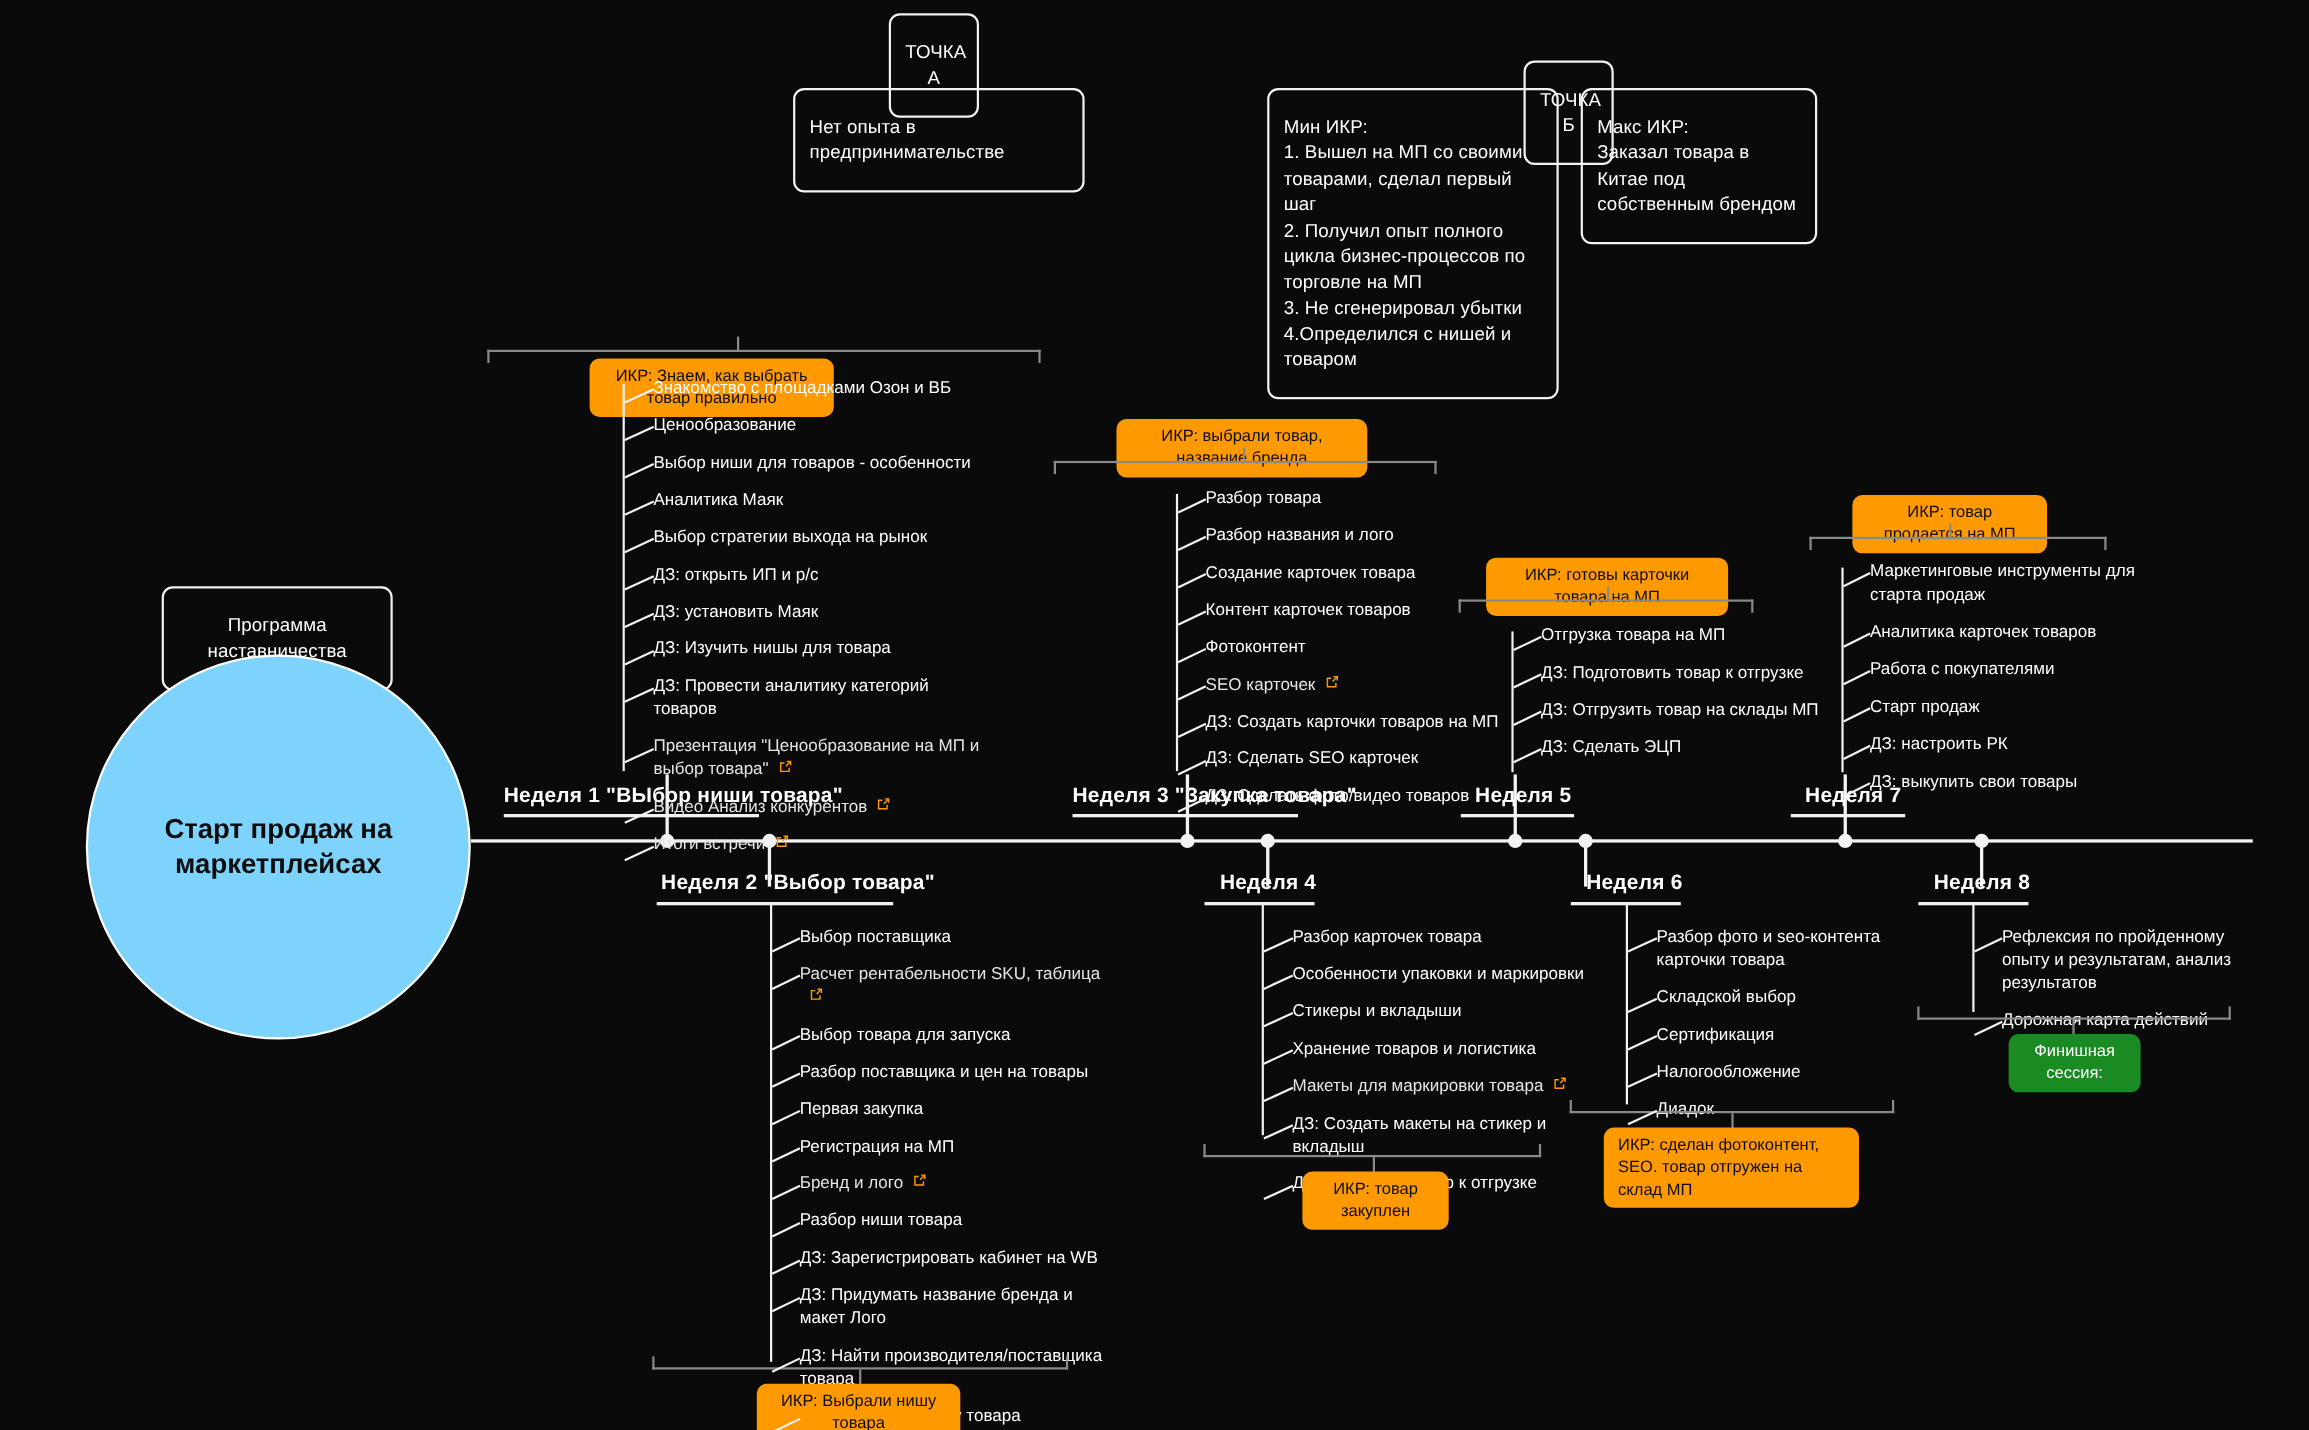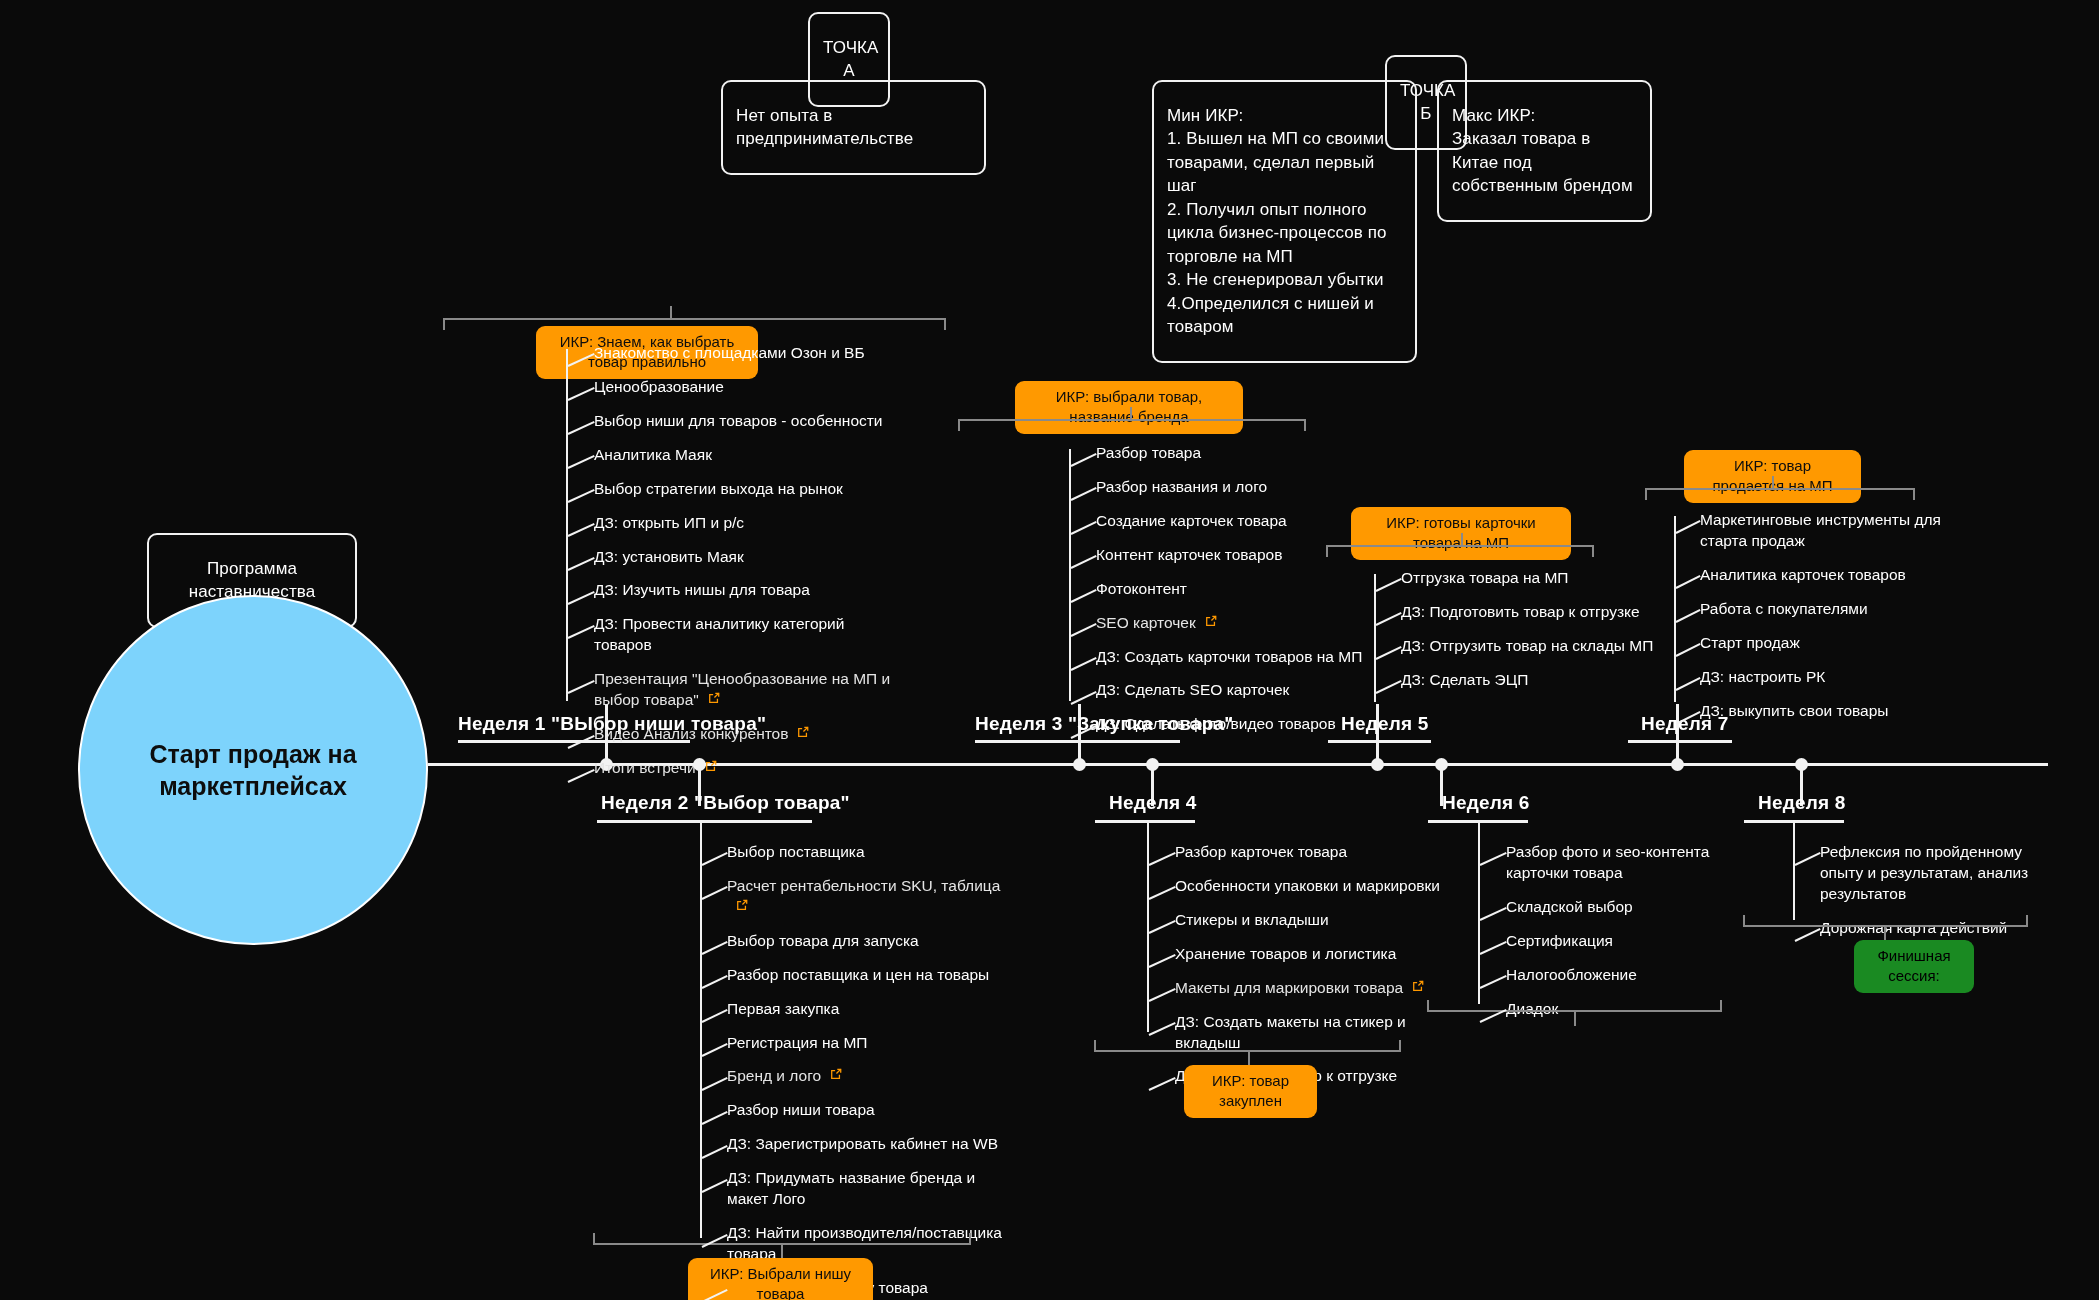"Финишная сессия:" .pill.green { color: #000000 -> #ffffff; margin-left: 28px -> none }
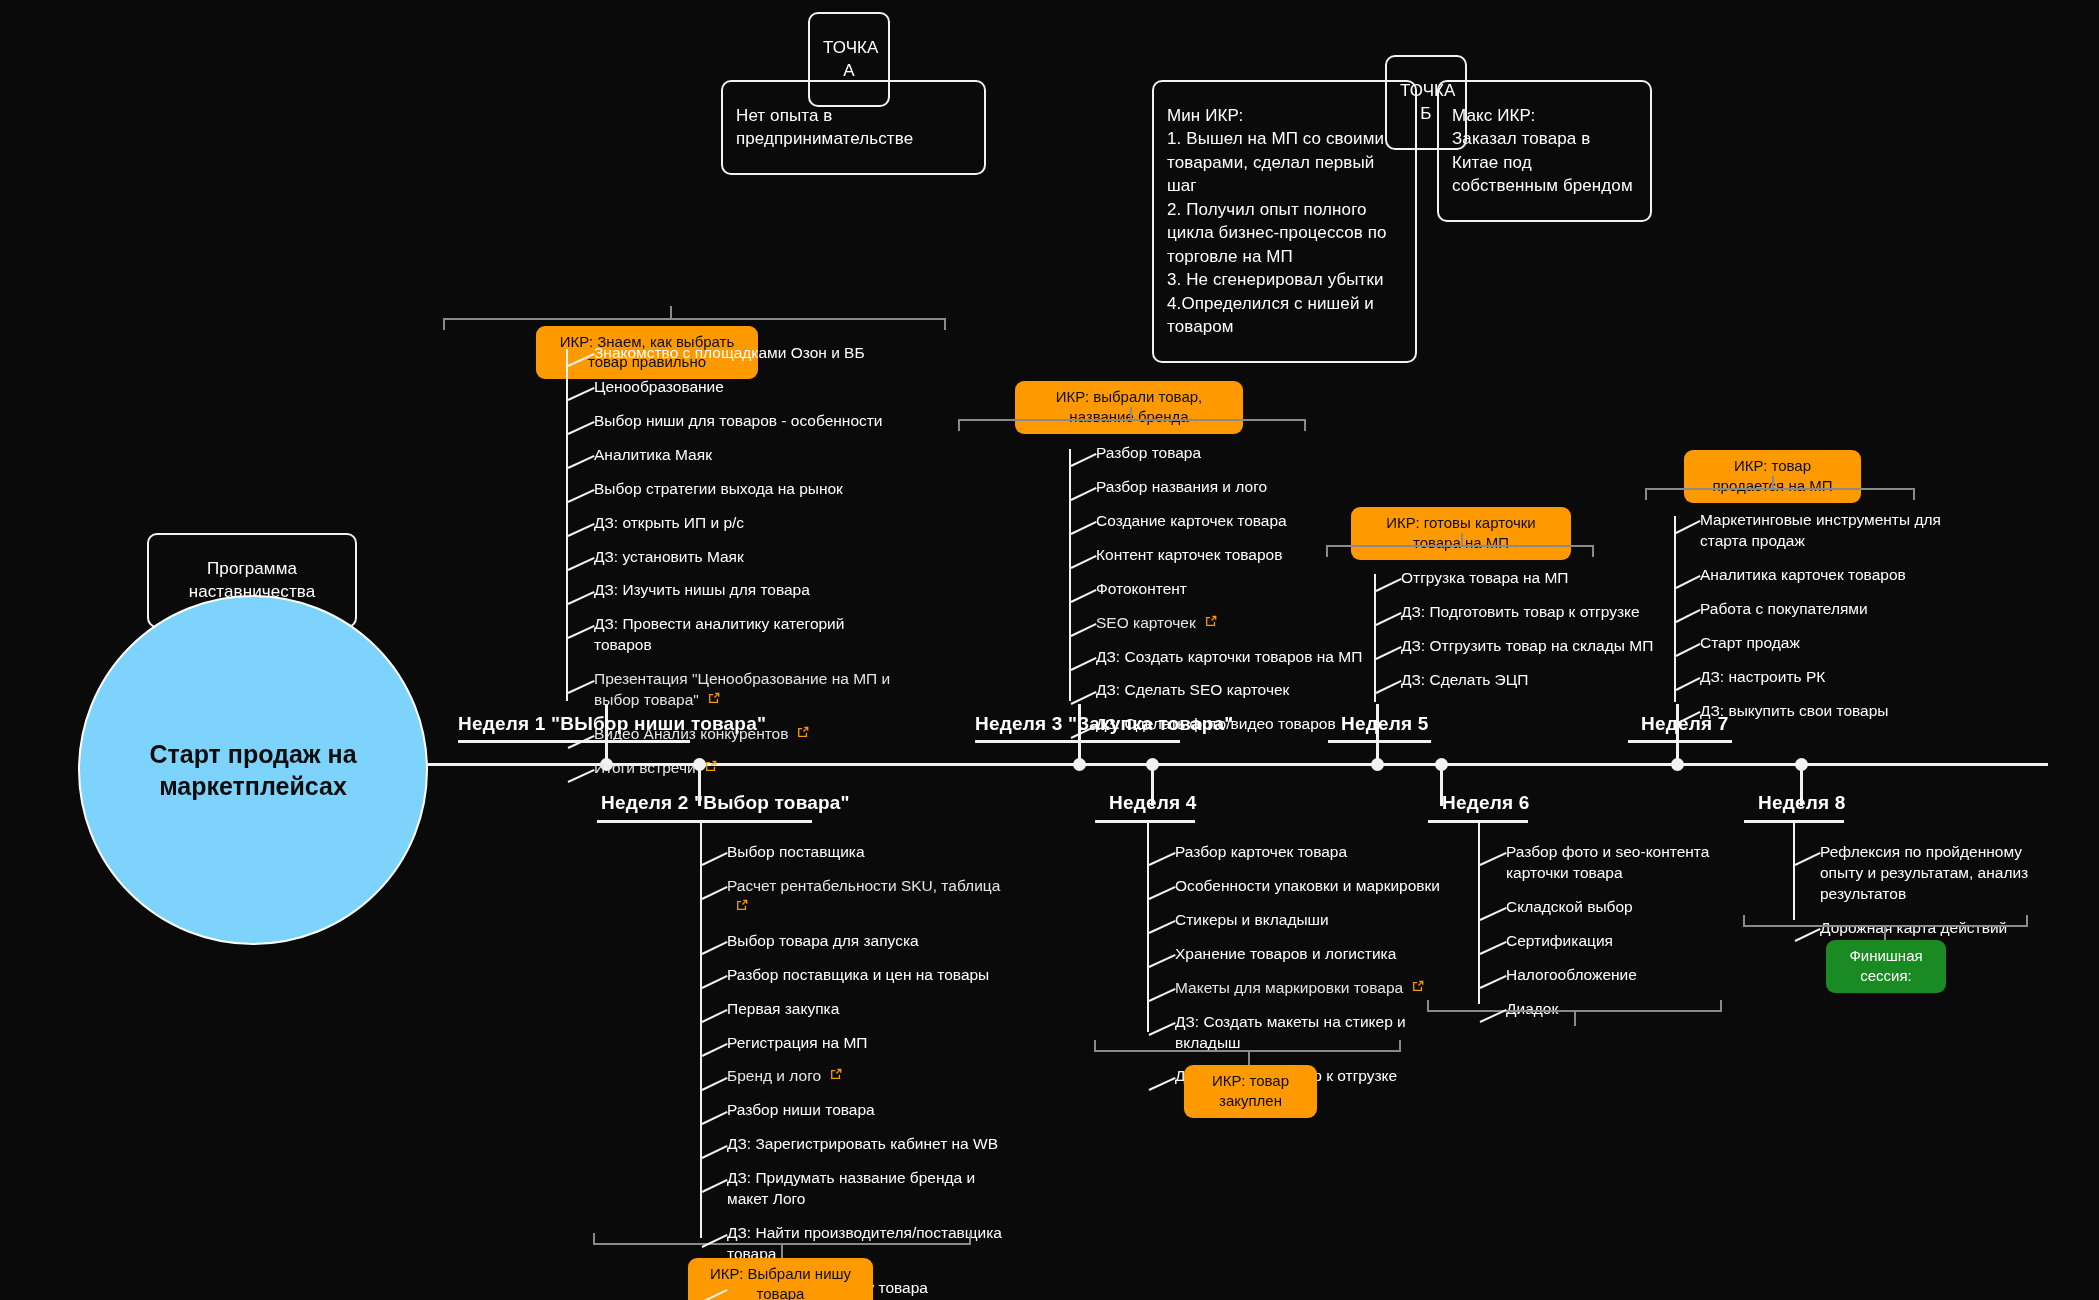"ИКР: сделан фотоконтент, SEO. товар" div.pill { html: none -> <div>ИКР: сделан фотоконтент, SEO. товар отгружен на склад МП</div> }
